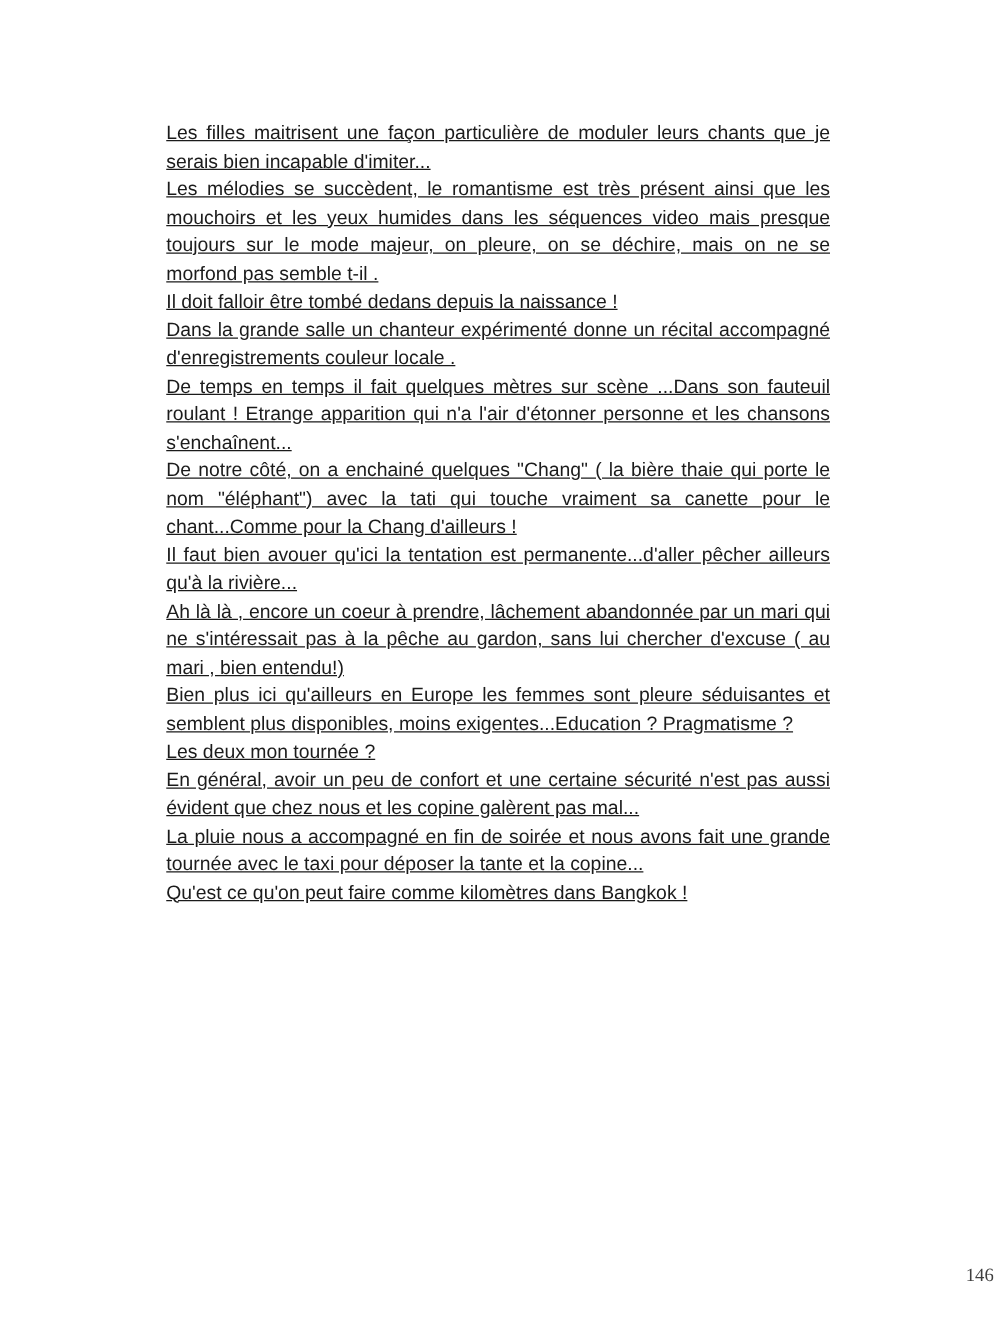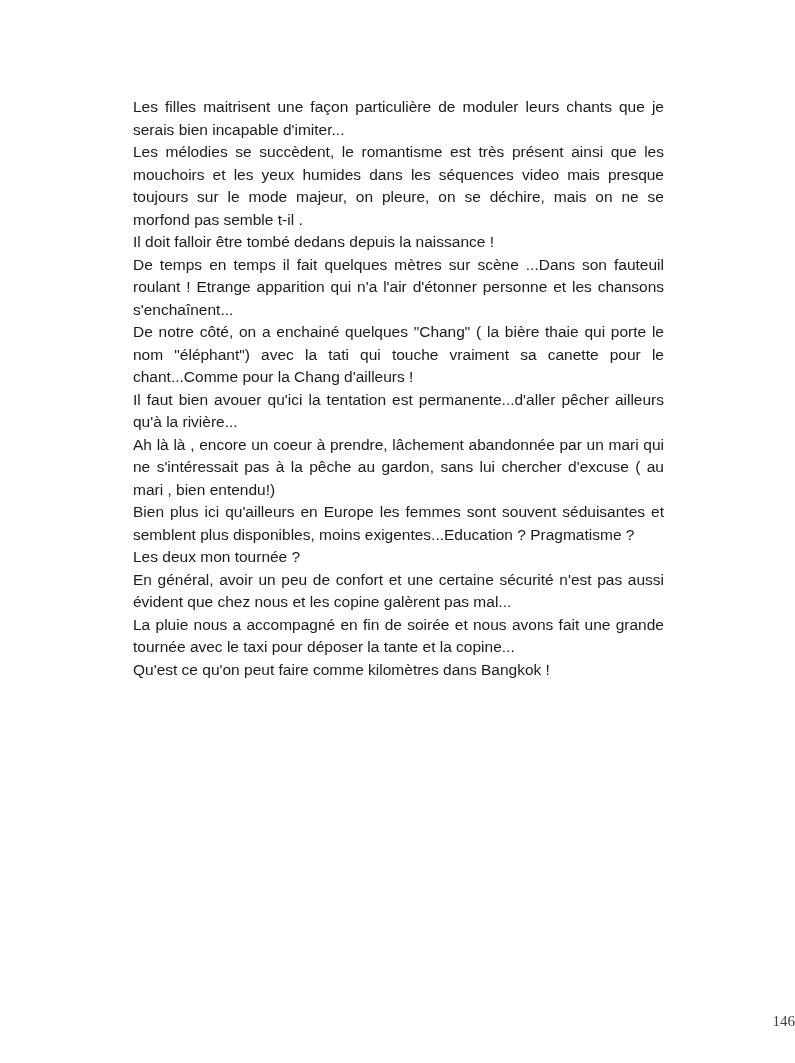"Les filles maitrisent une façon" .text-block p { text-decoration: none -> underline }
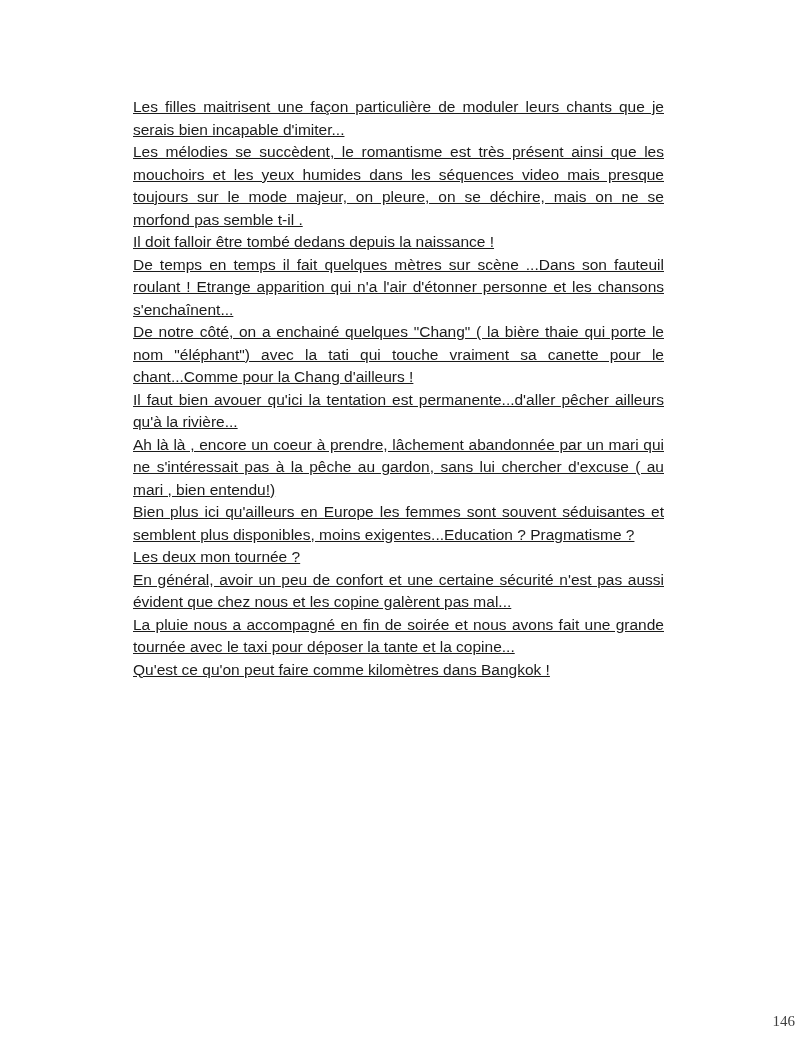"Dans la grande salle un" p { html: none -> <p>Dans la grande salle un chanteur expérimenté donne un récital accompagné d'enregistrements couleur locale .</p> }
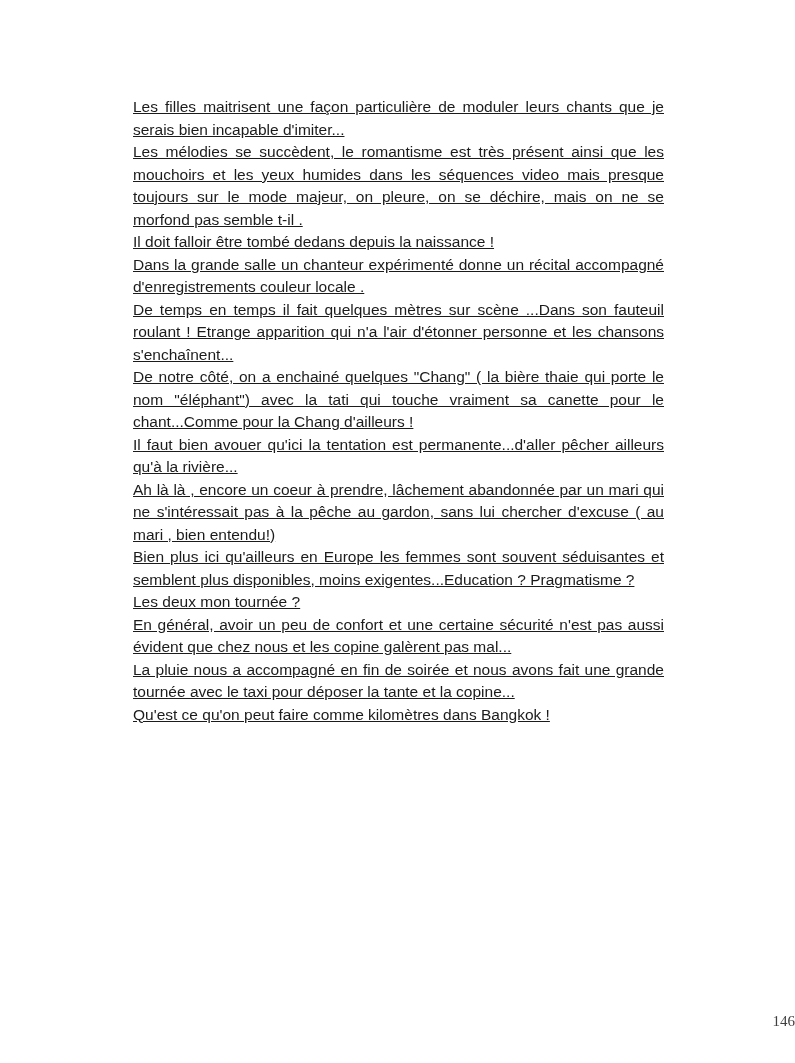"Bien plus ici qu'ailleurs en" p { text: souvent -> pleure }
